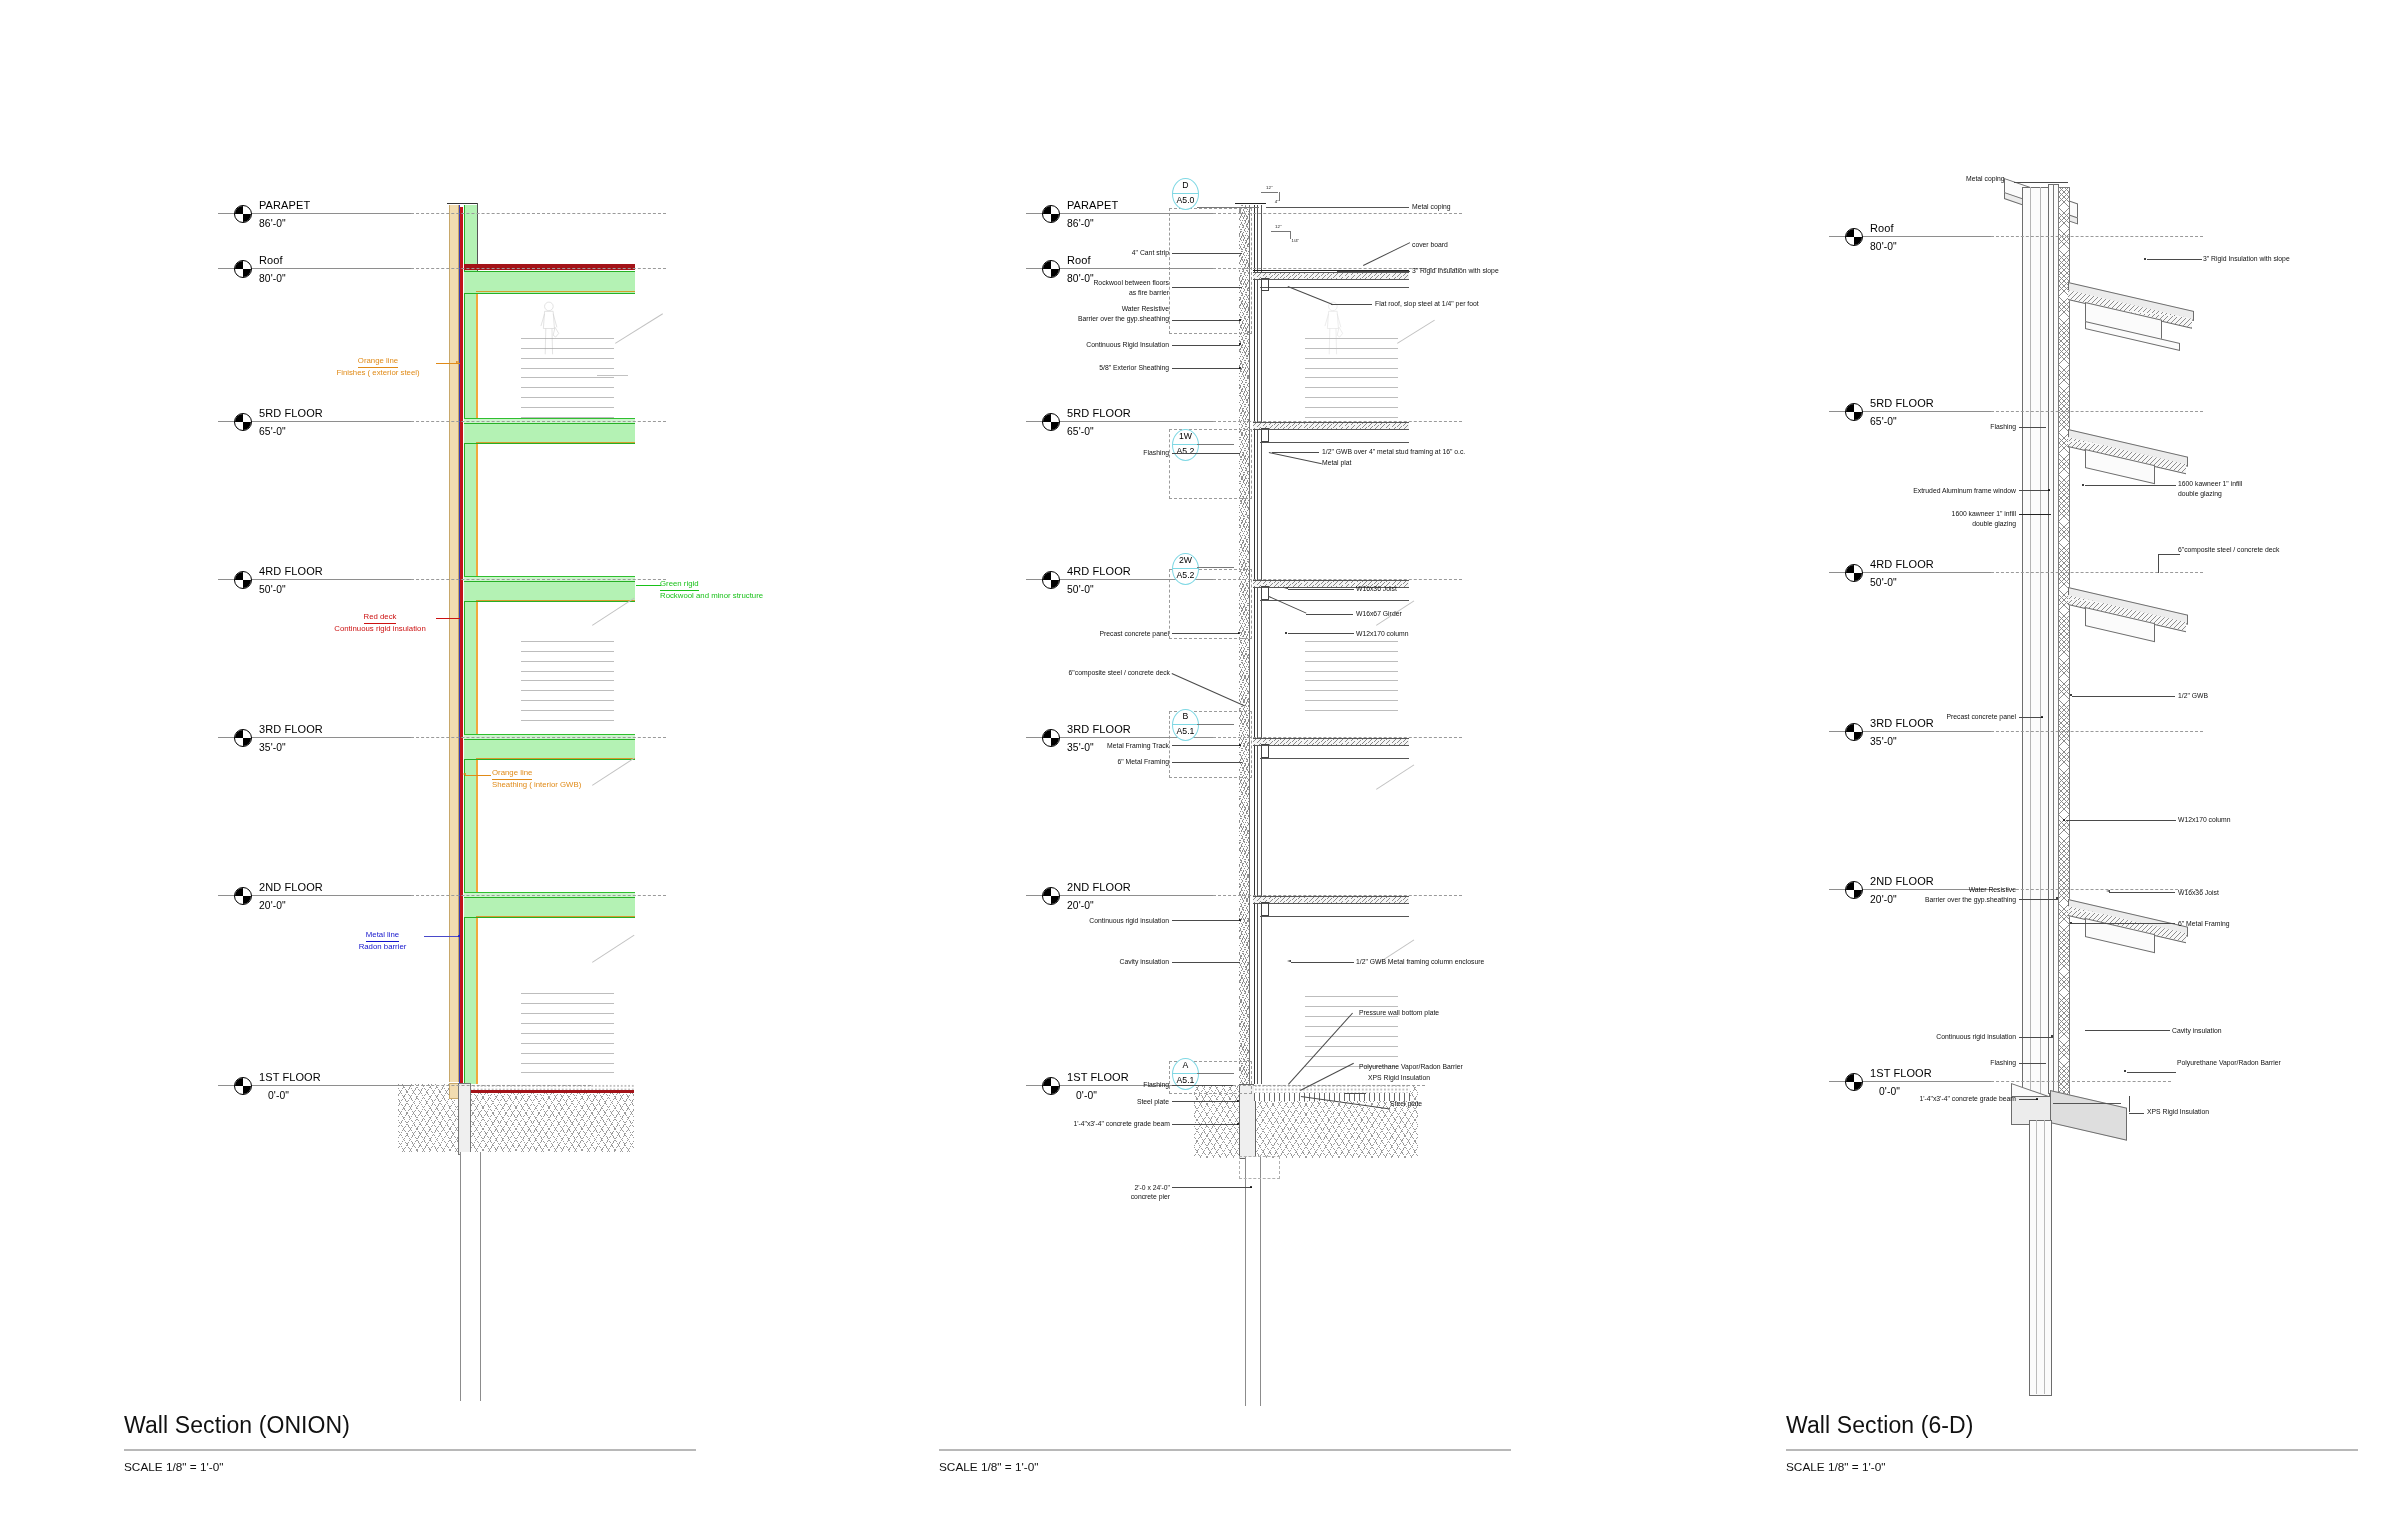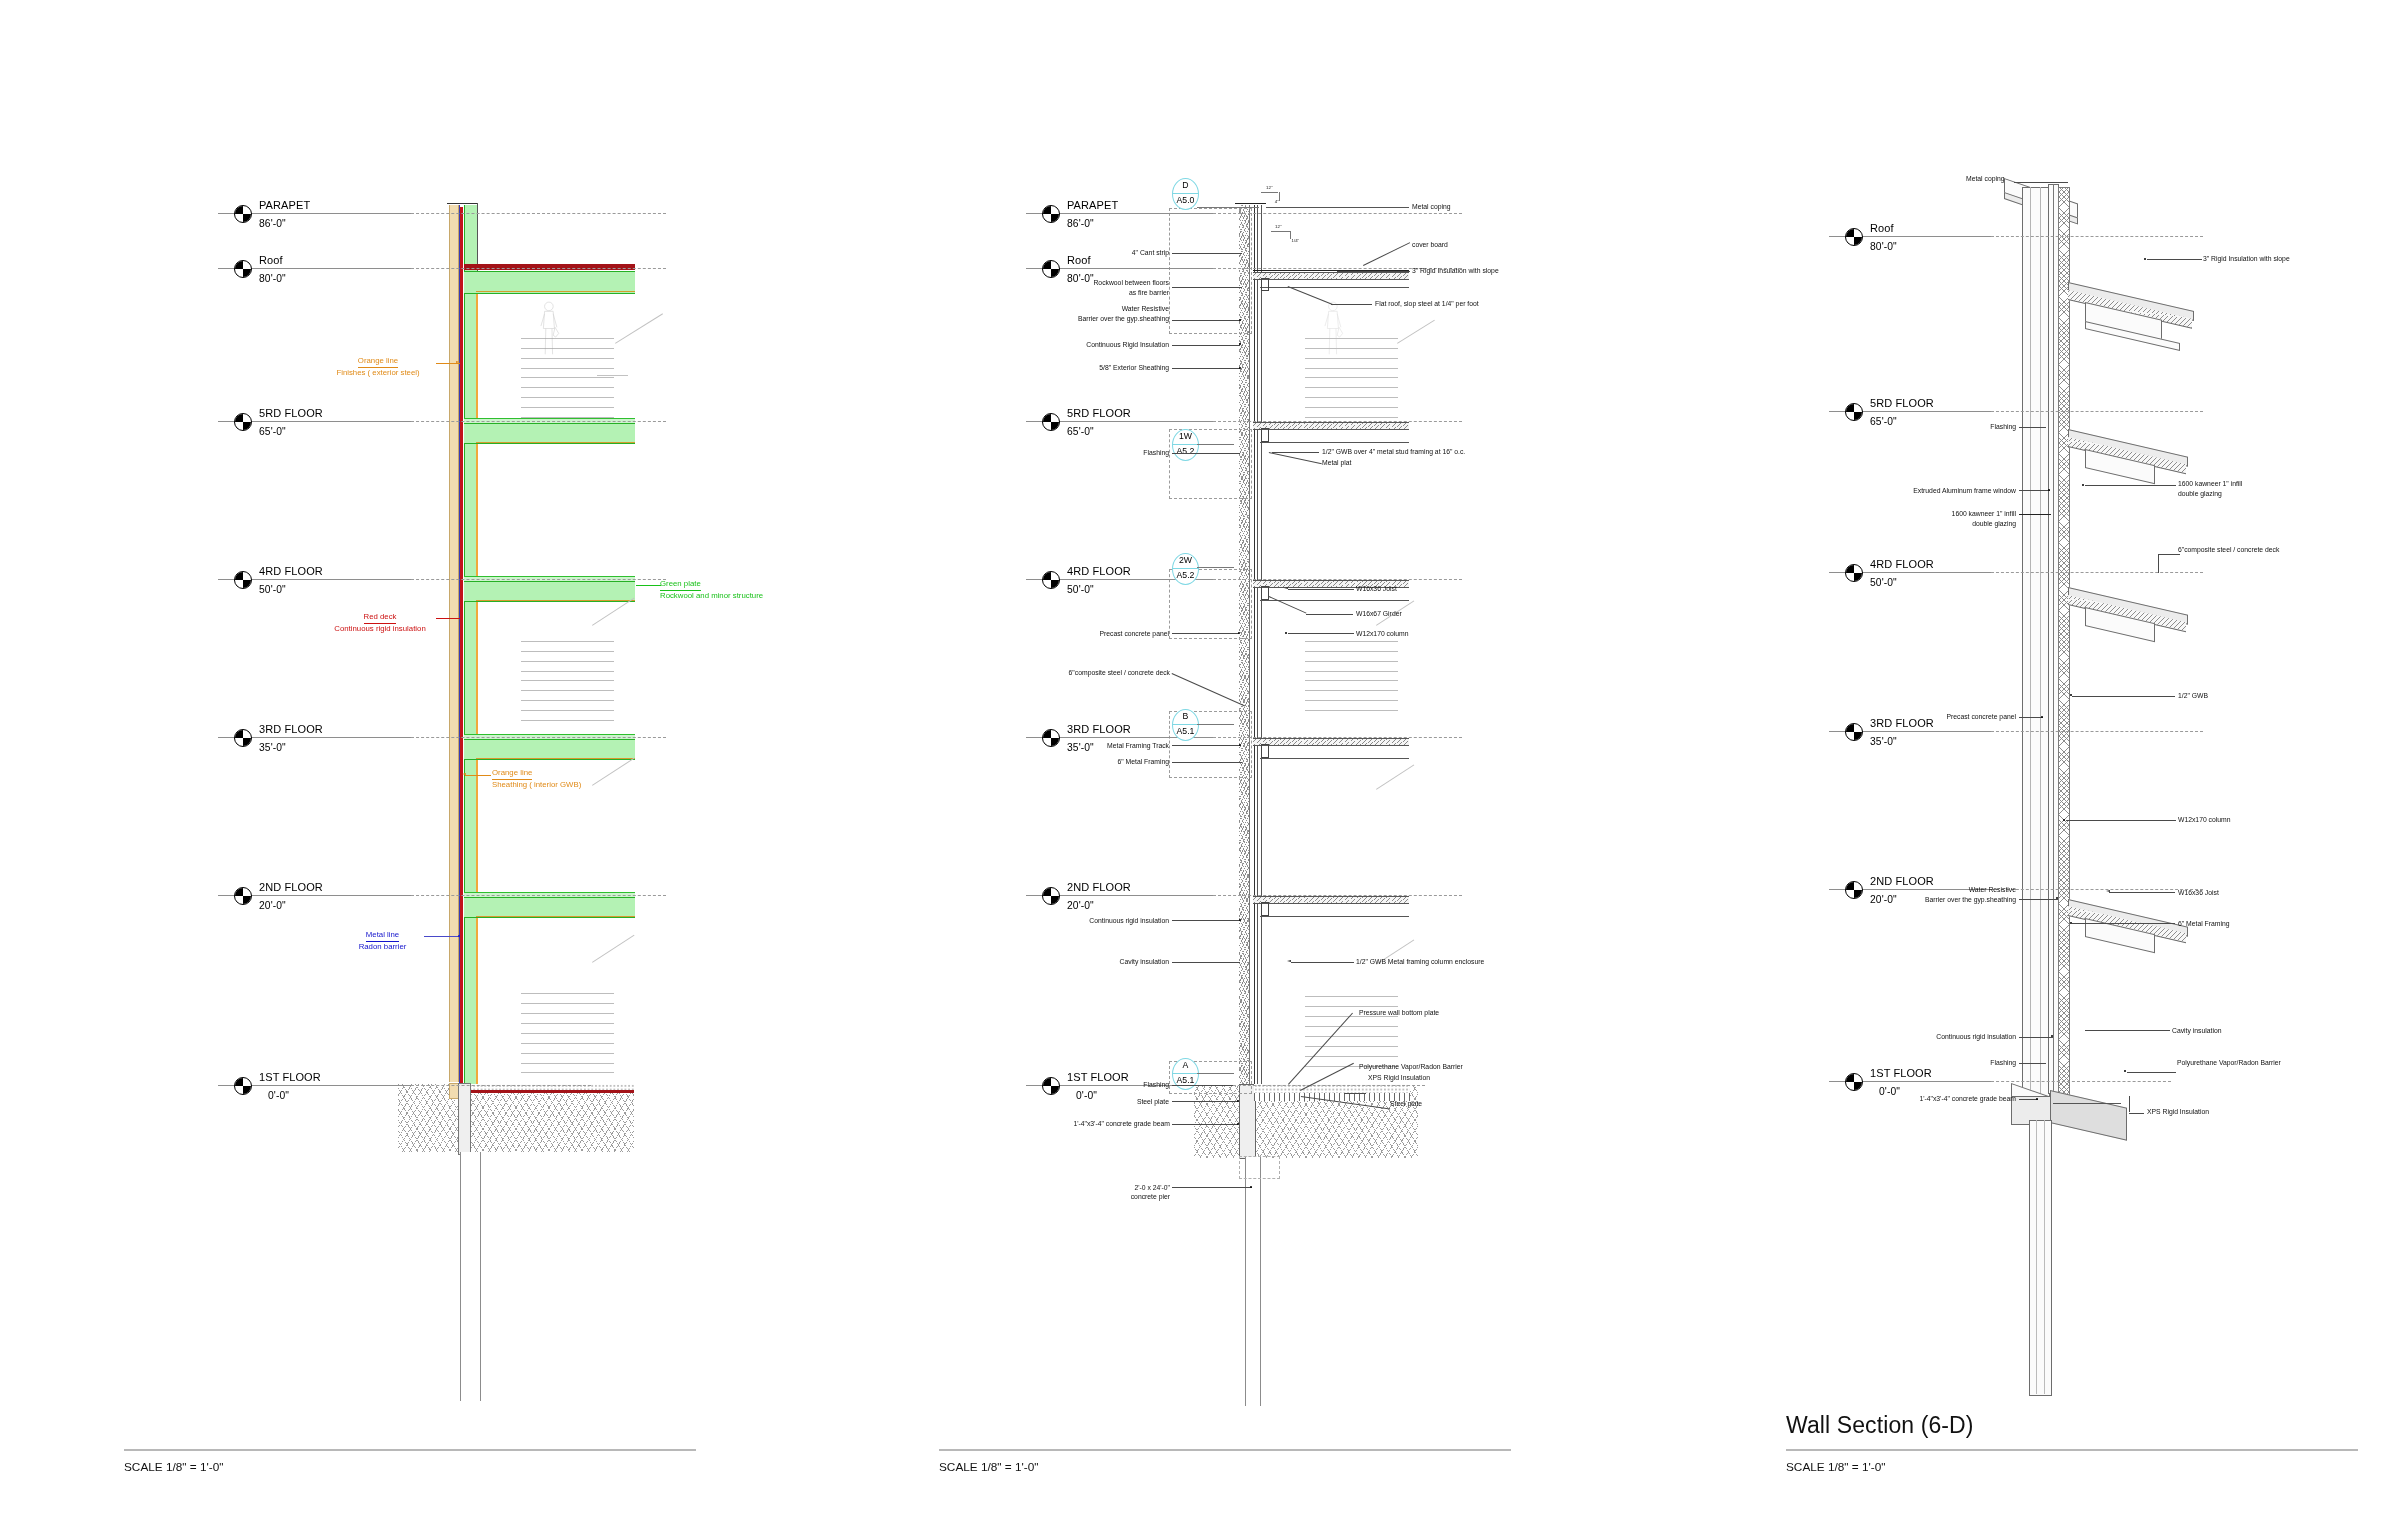"Green plate" span.ul { text: plate -> rigid }
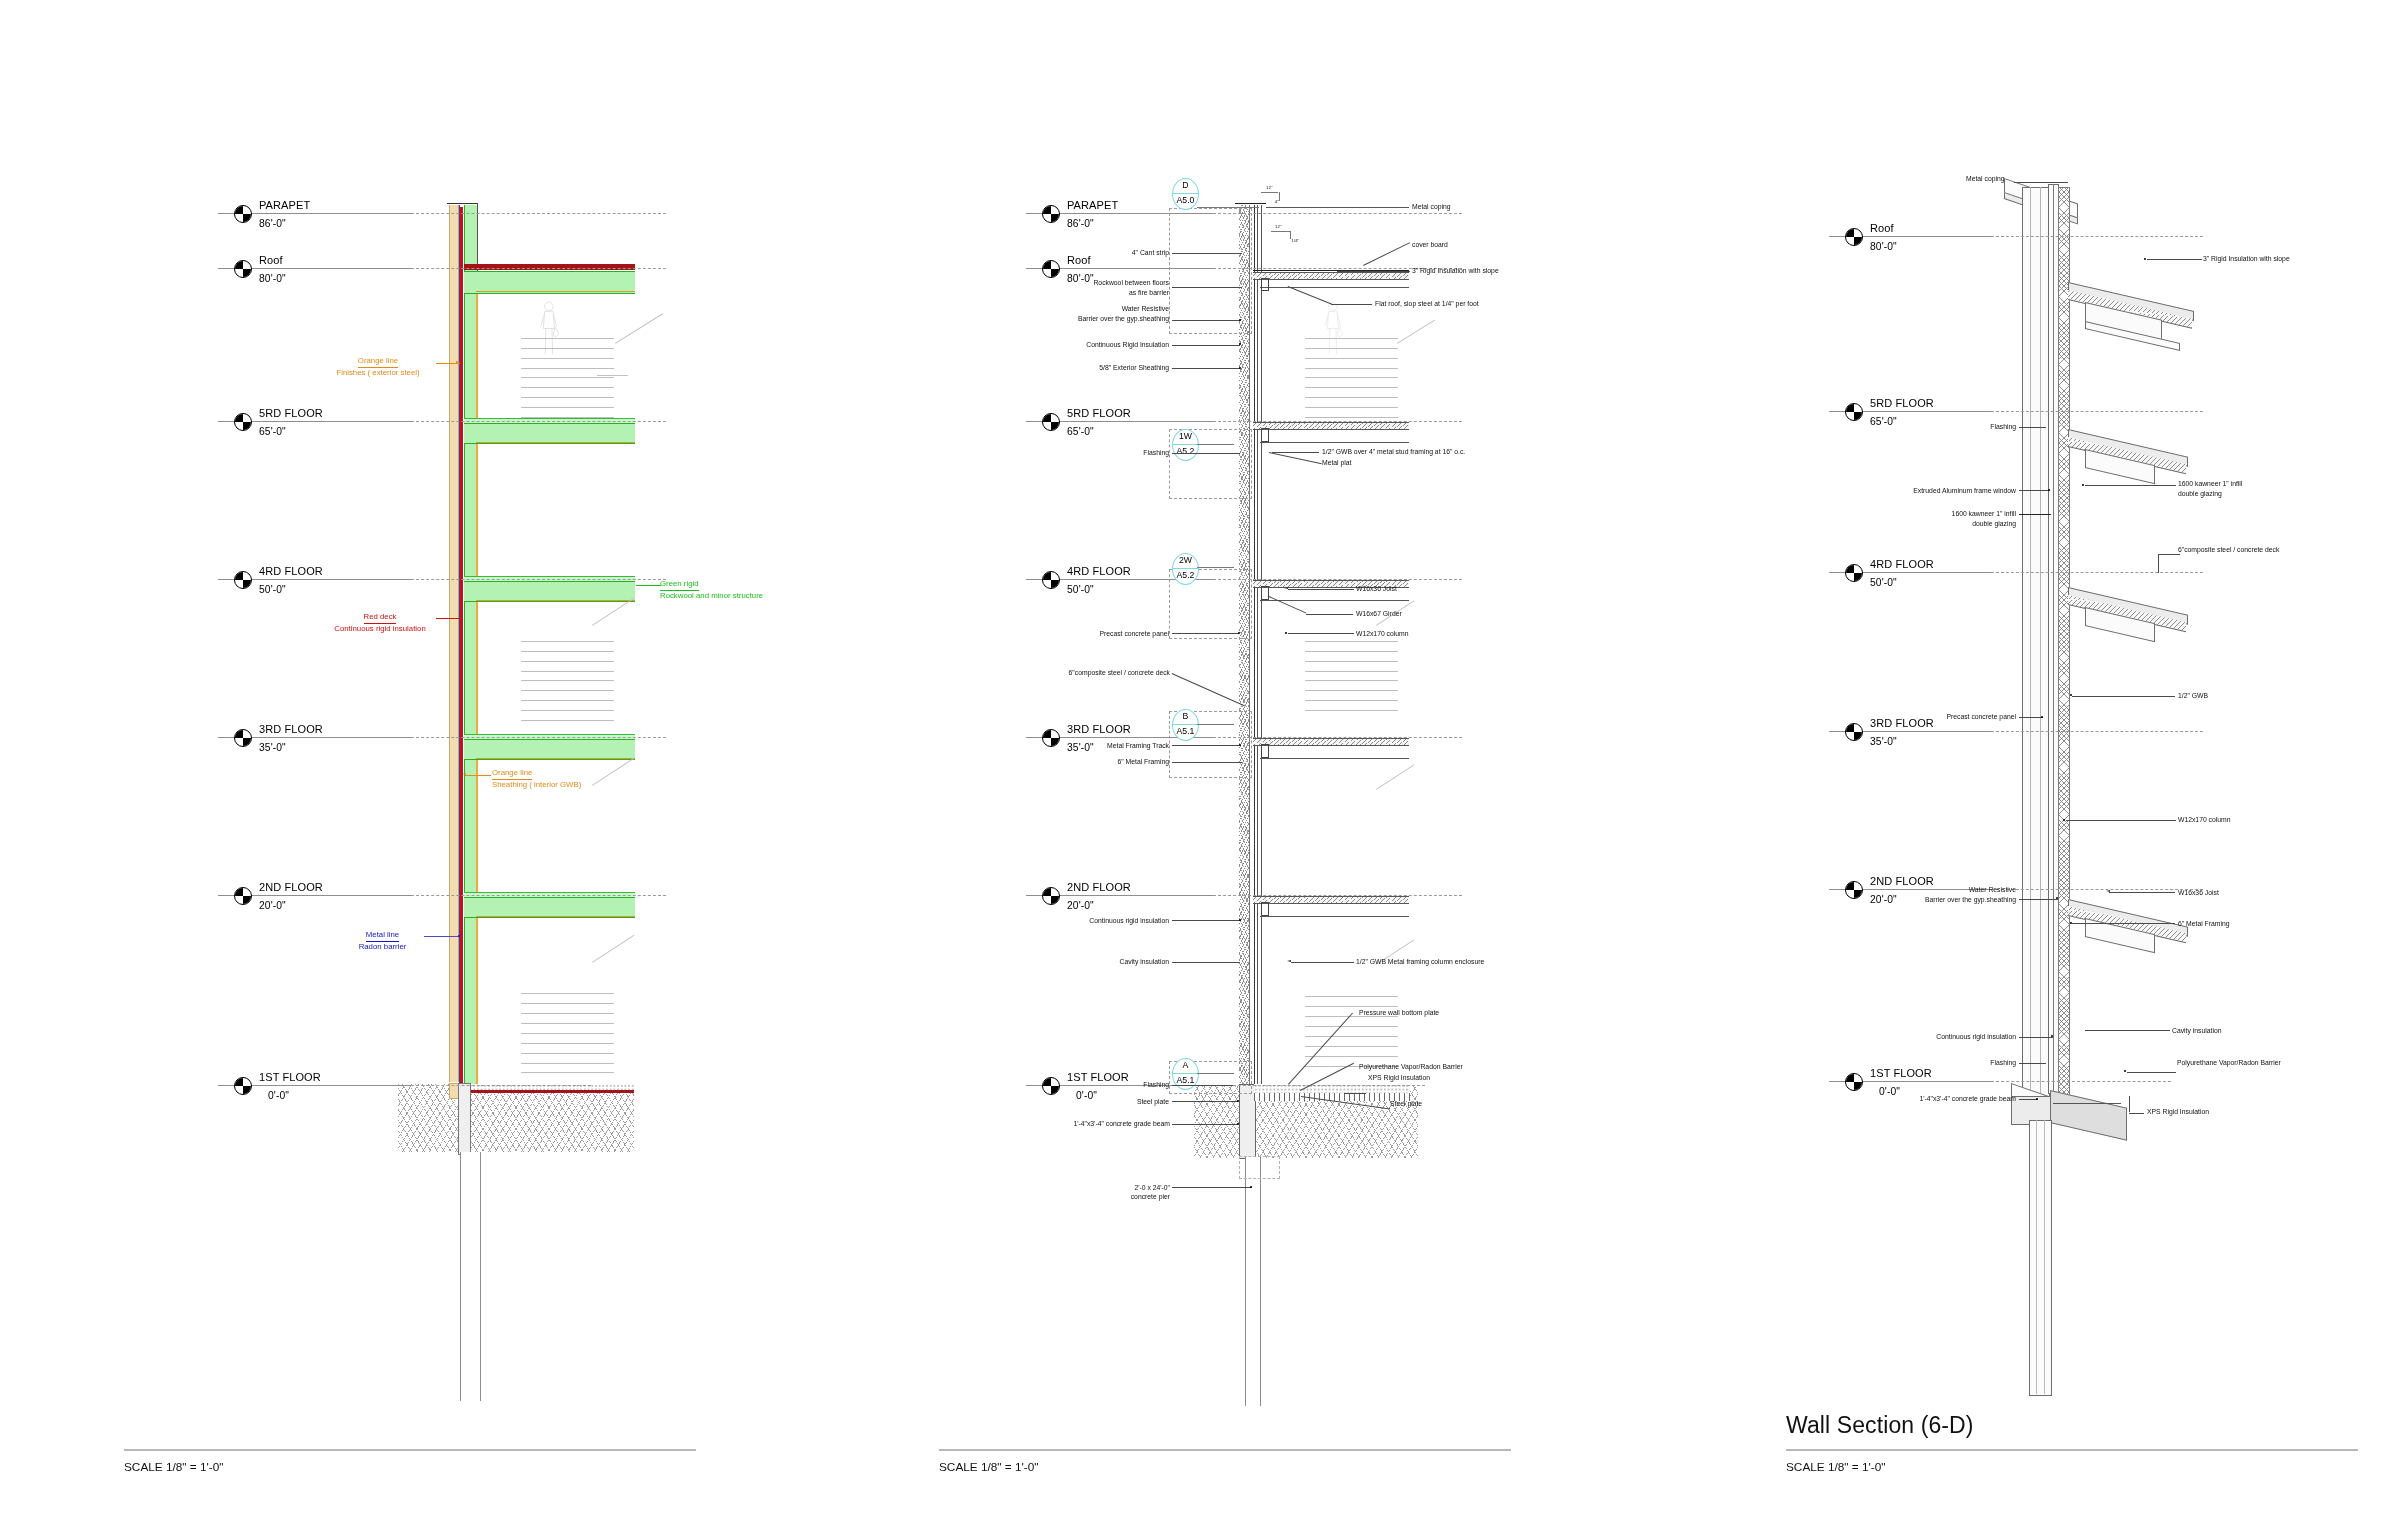"Wall Section (ONION)" div.title-main { html: none -> <div>Wall Section (ONION)</div> }
